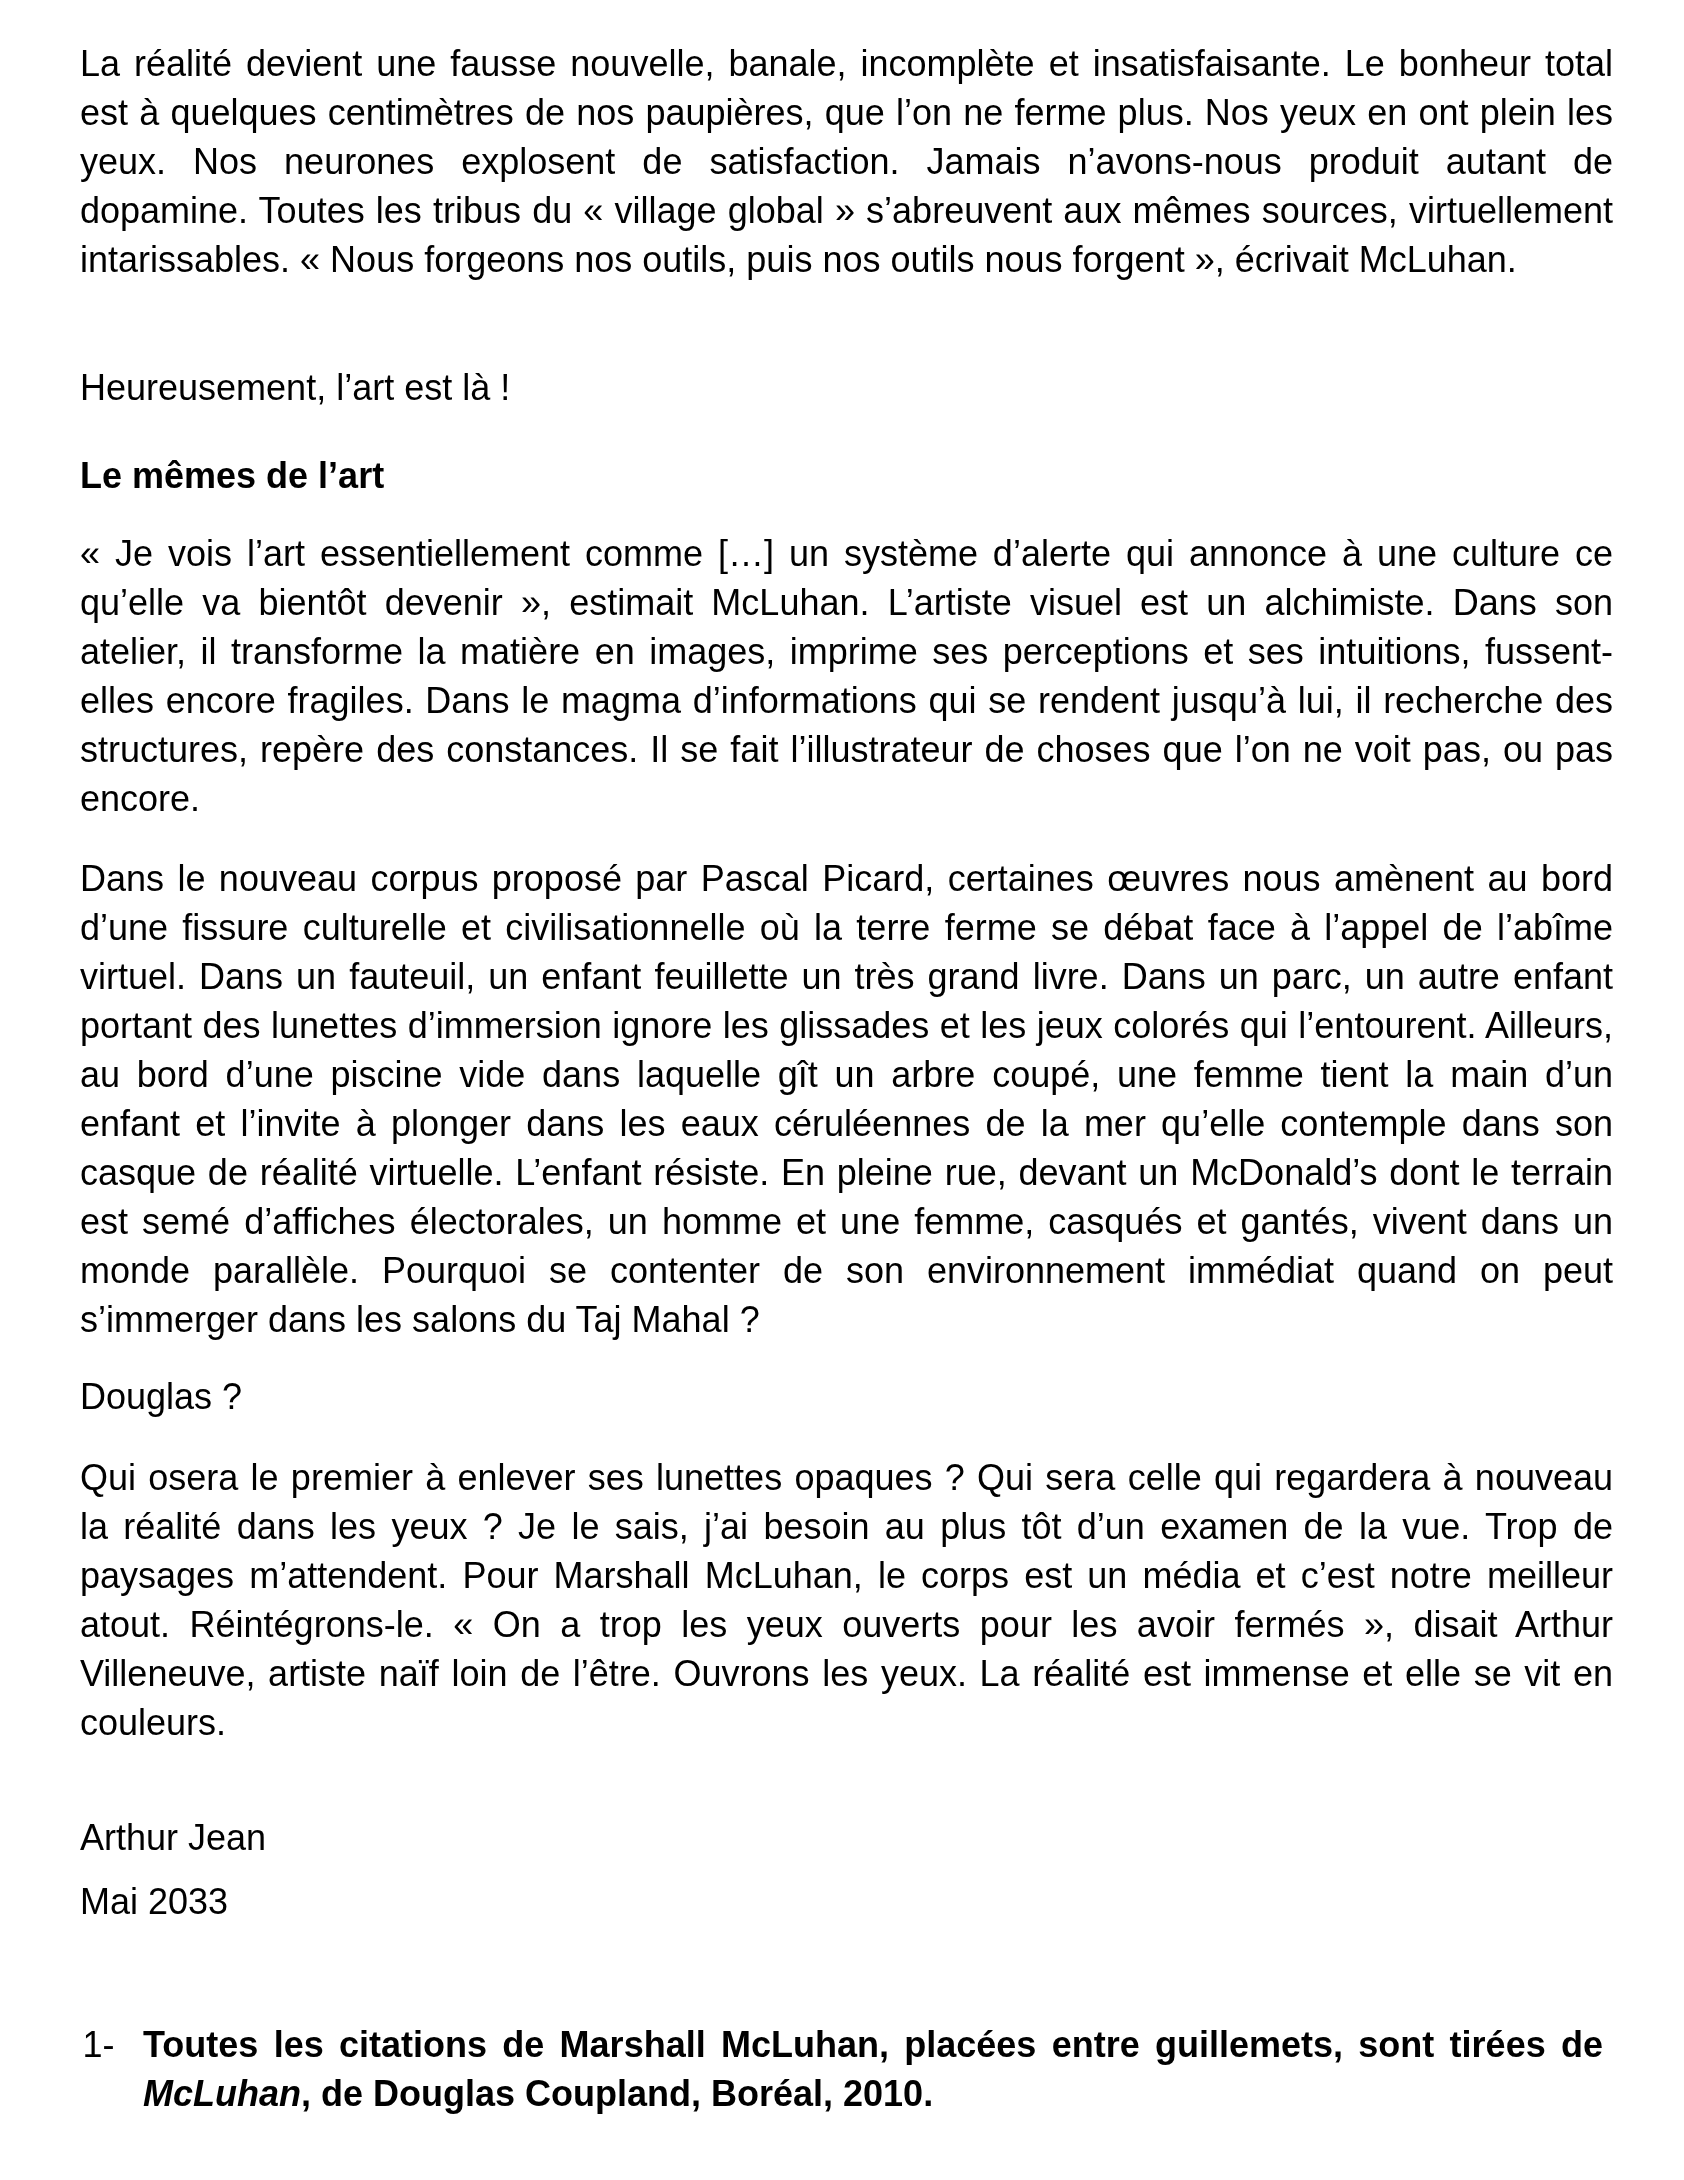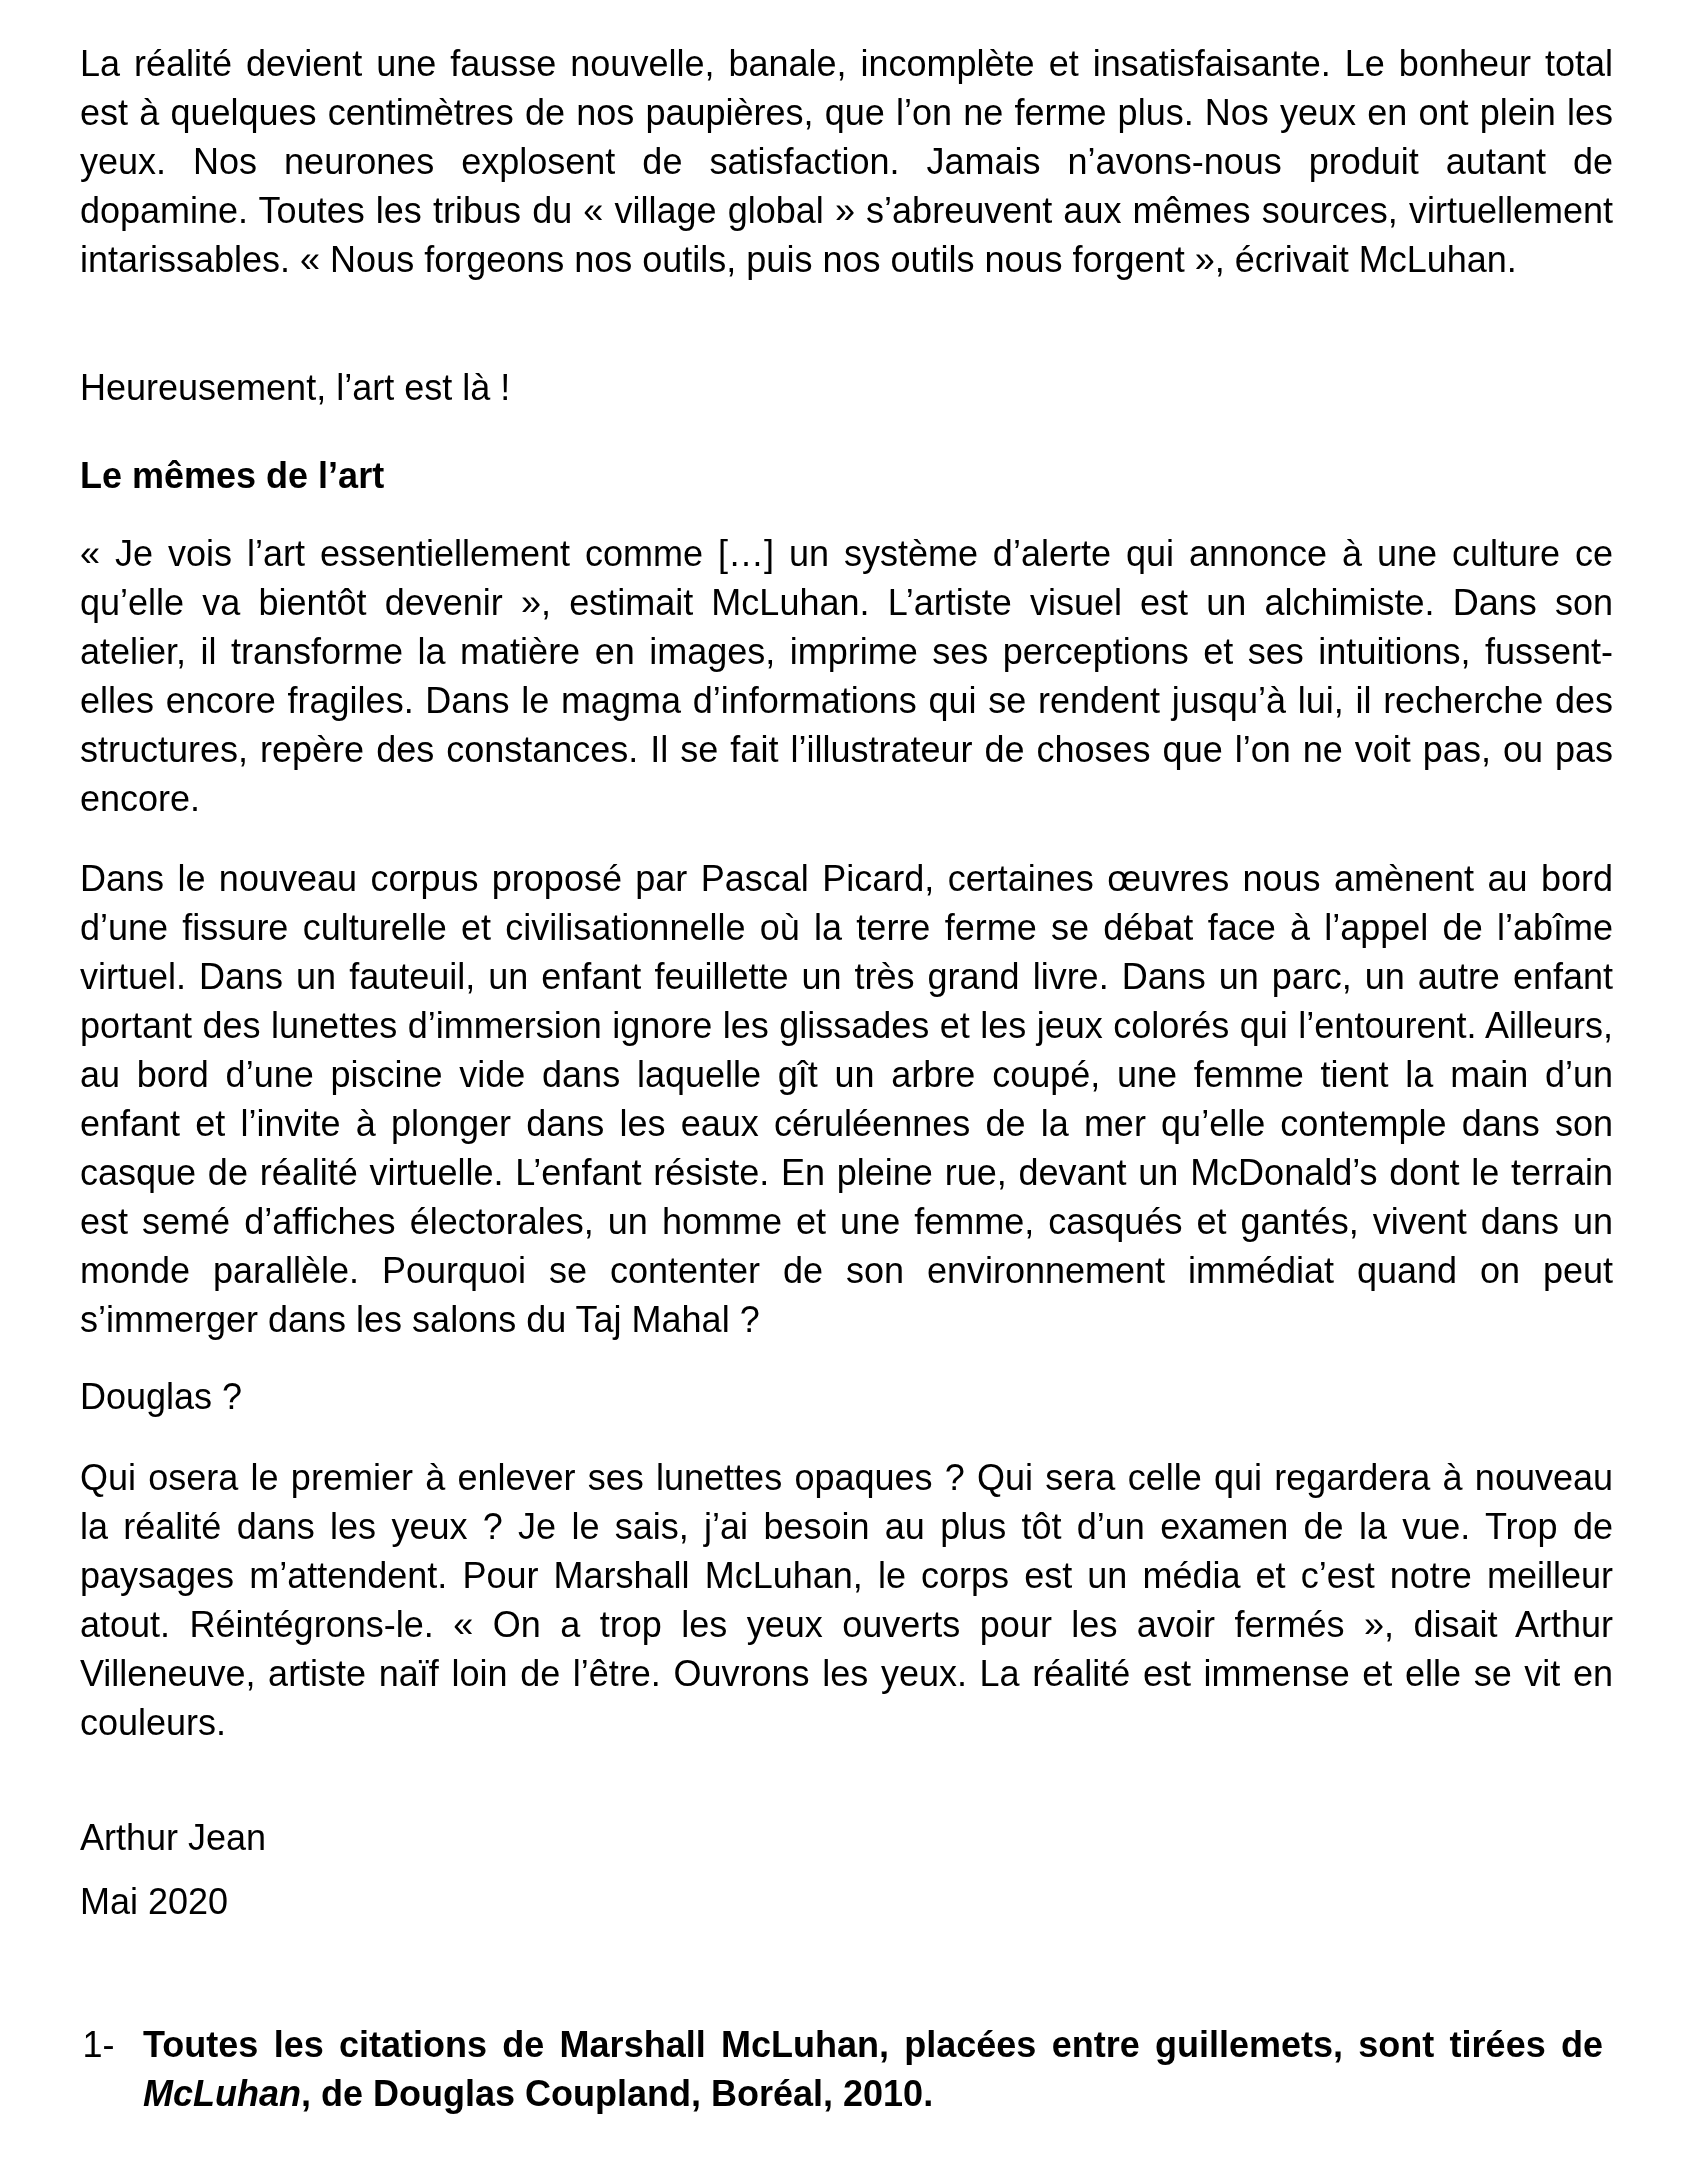"Mai 2020" p.p { text: 2020 -> 2033 }
